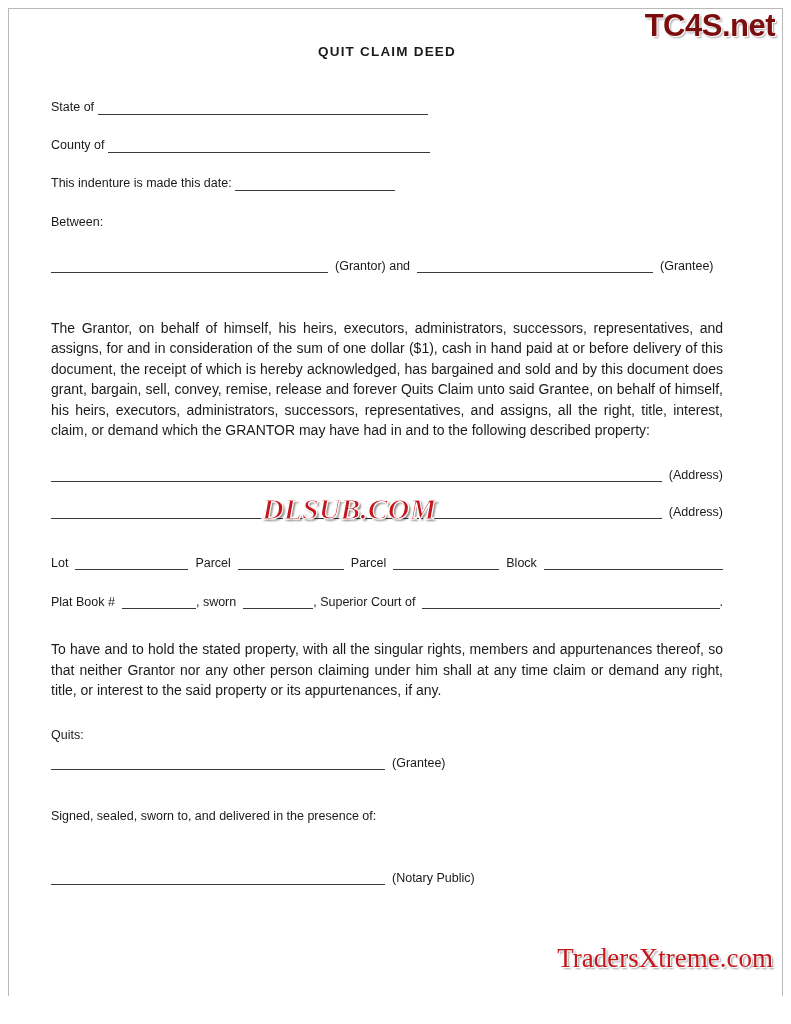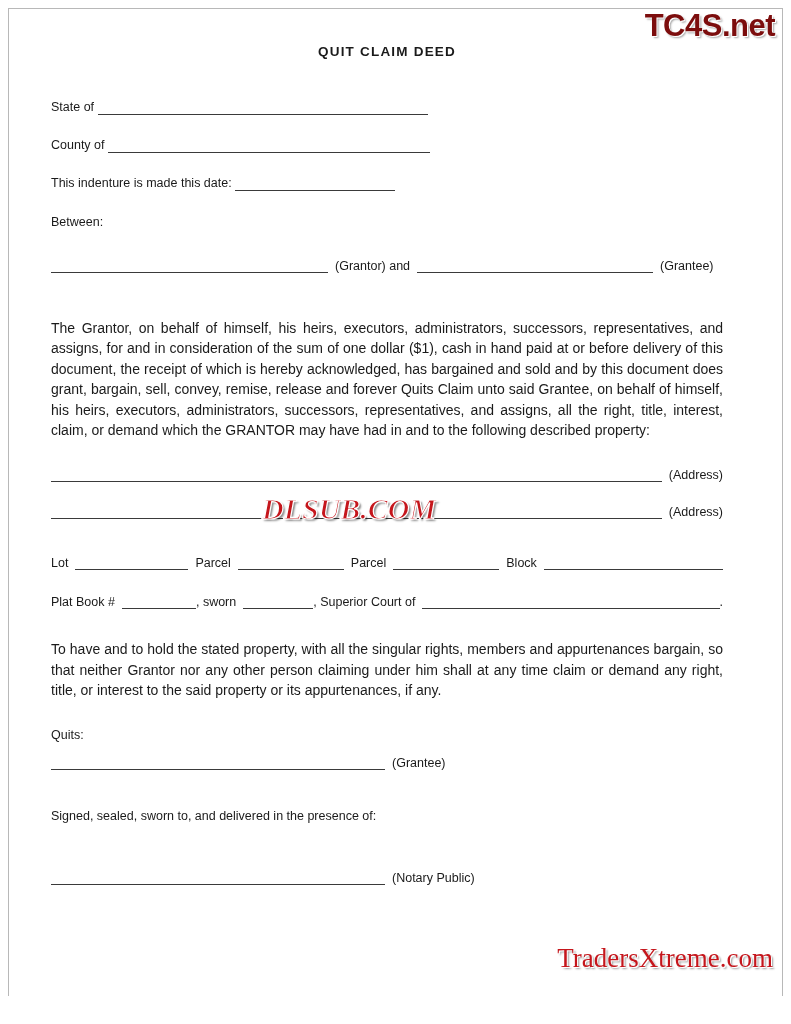"To have and to hold" div.para { text: bargain -> thereof }
